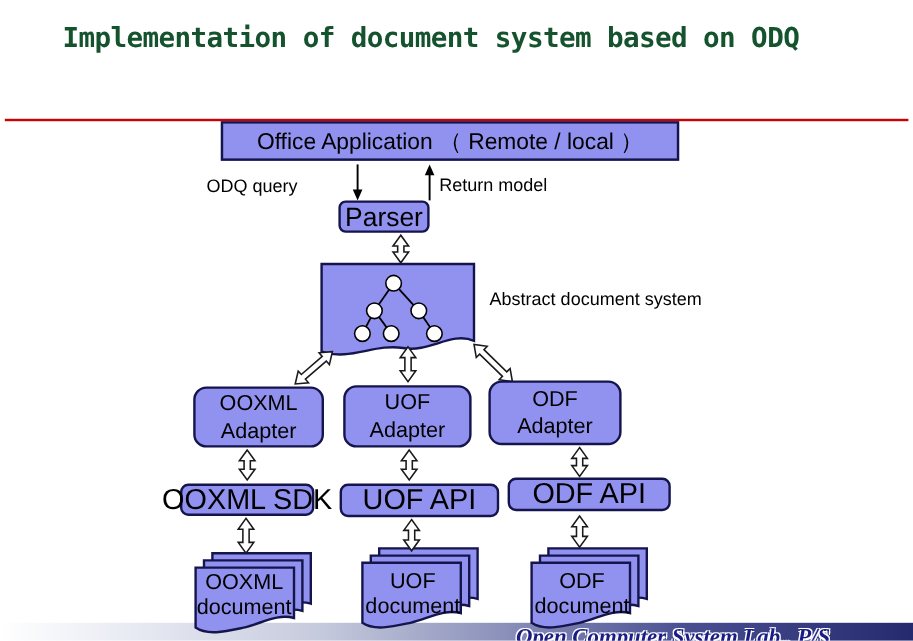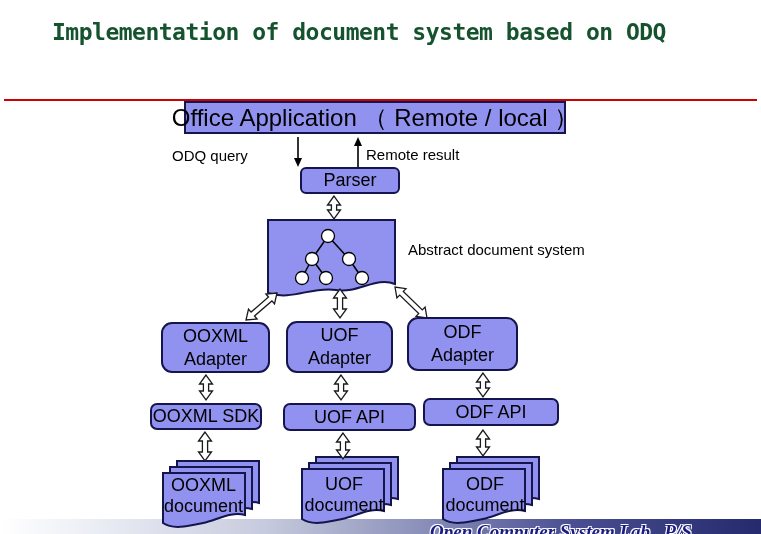"Office Application （ Remote /" .office-box { font-size: 24px -> 19px }
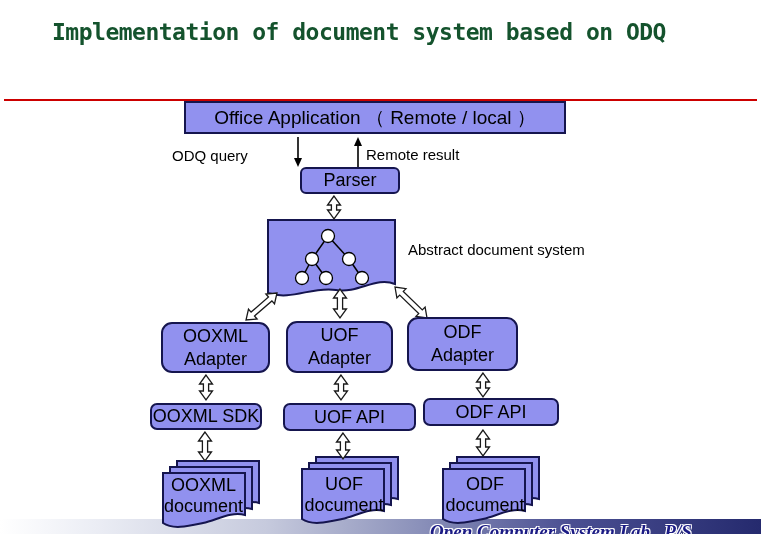"Remote result" div.abs { text: Remote result -> Return model }
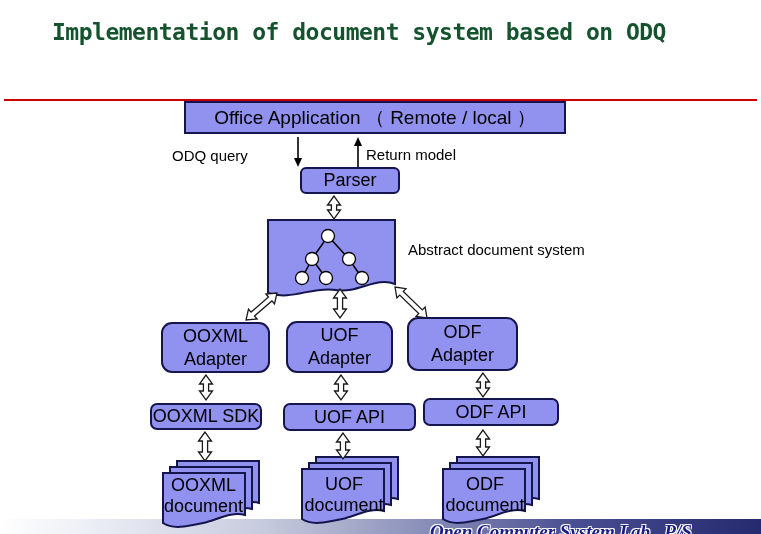"Parser" .parser-box { font-size: 18px -> 22px; left: 300px -> 282px; width: 100px -> 76px }
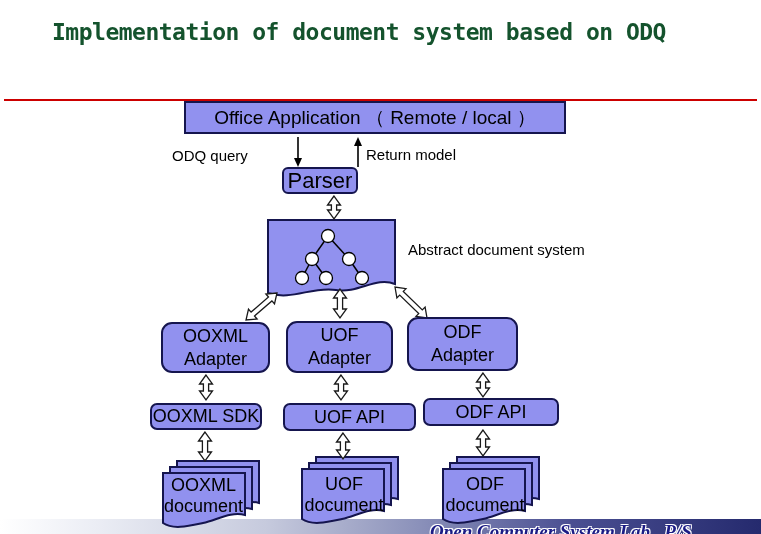"OOXML SDK" .api { font-size: 18px -> 24px }
